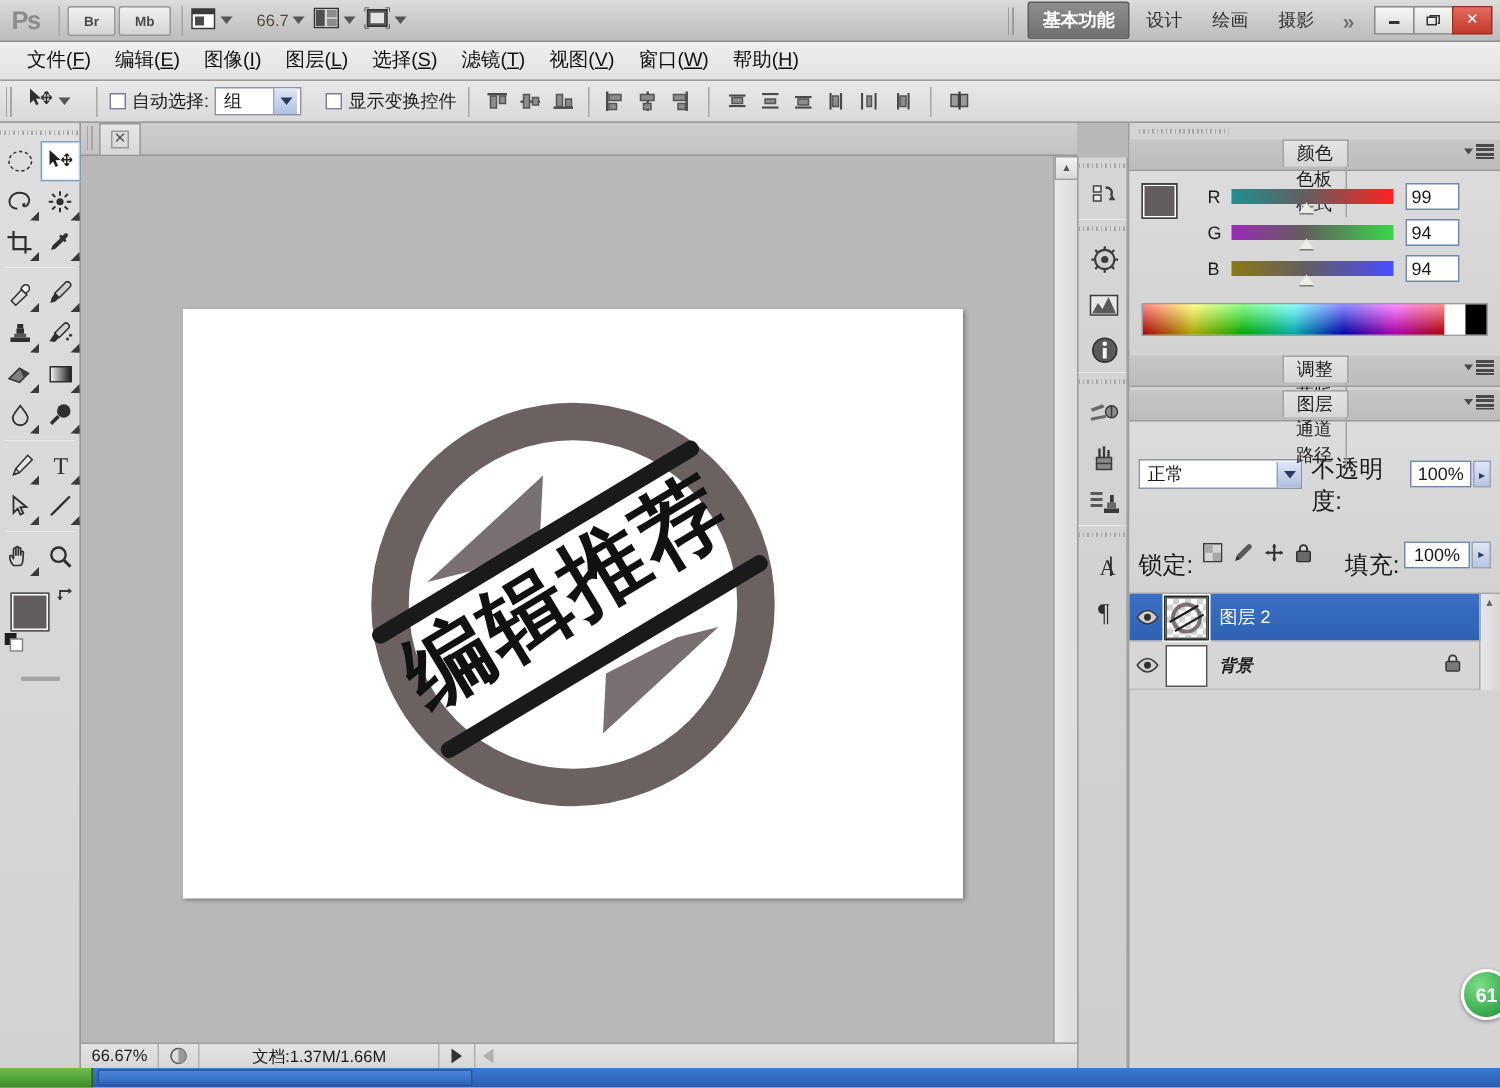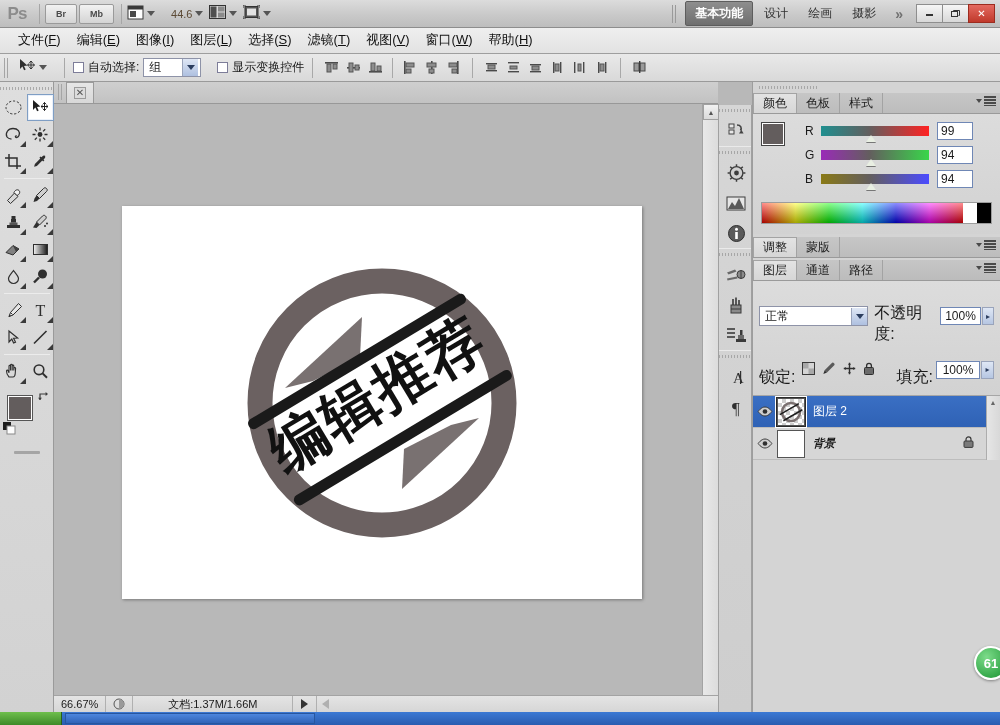"44.6" span.zoomval { text: 44.6 -> 66.7 }
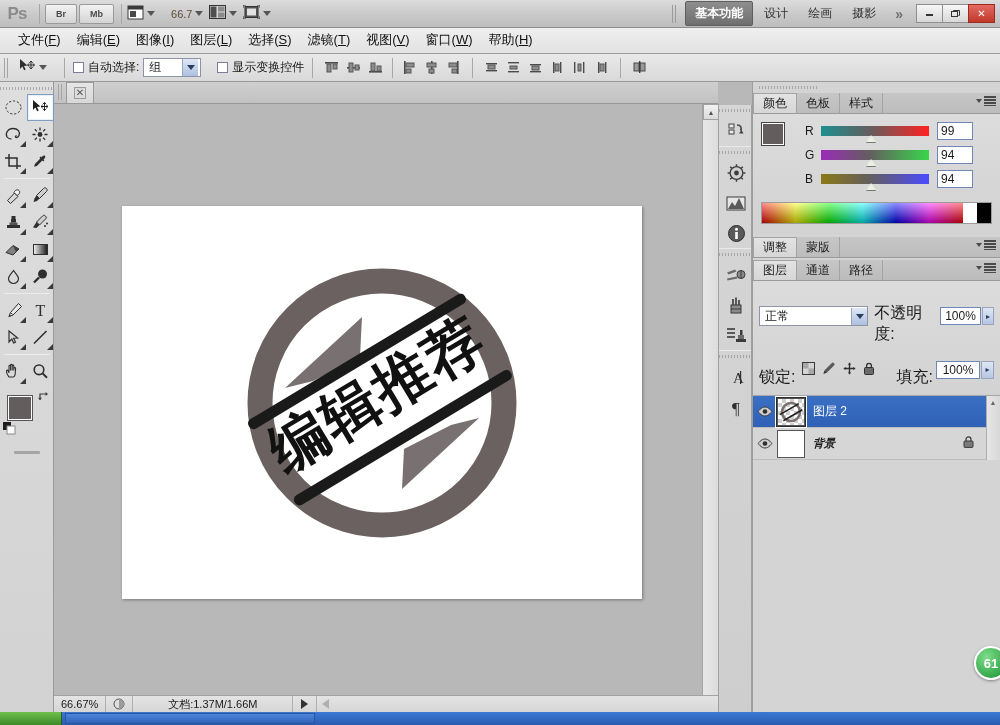"颜色" .paneltabs { flex-direction: none -> column }
